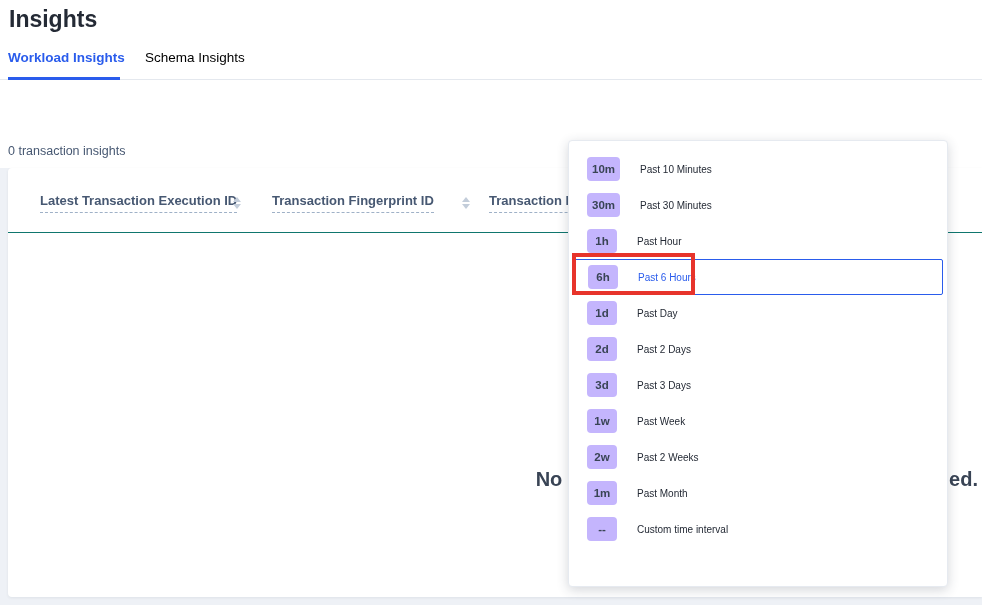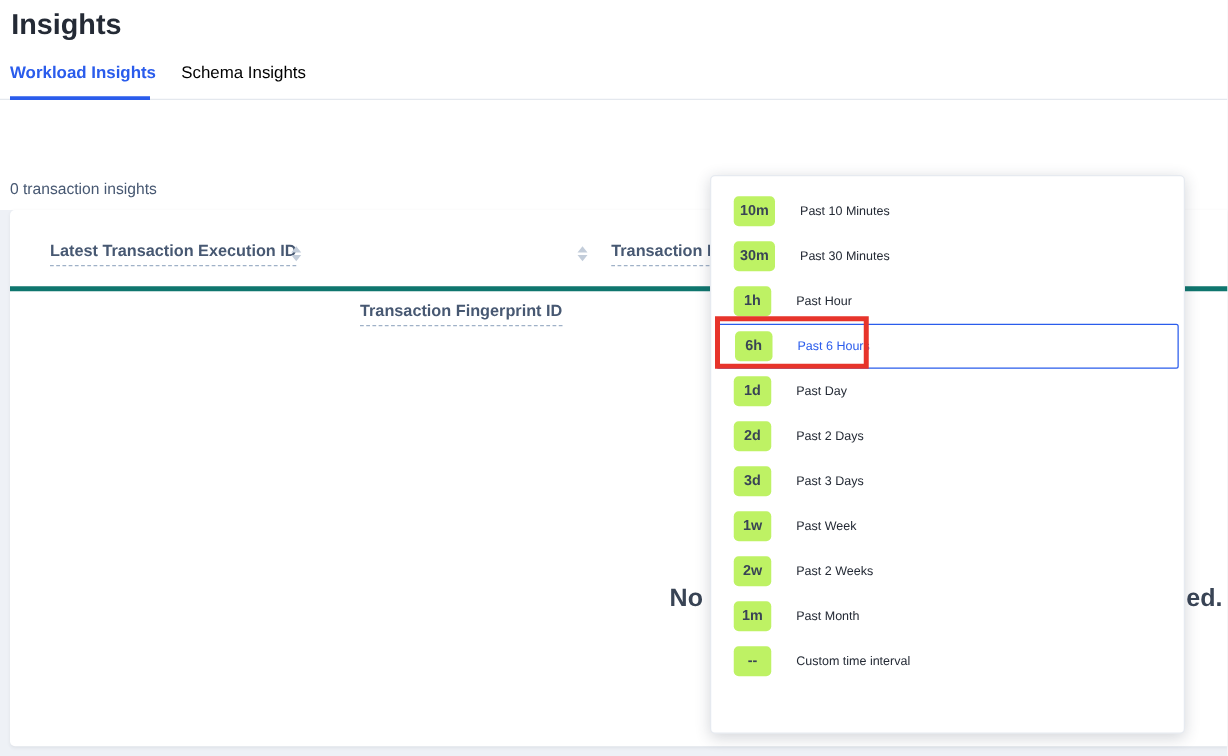"10m" .badge { background: #bef264 -> #c4b5fd }
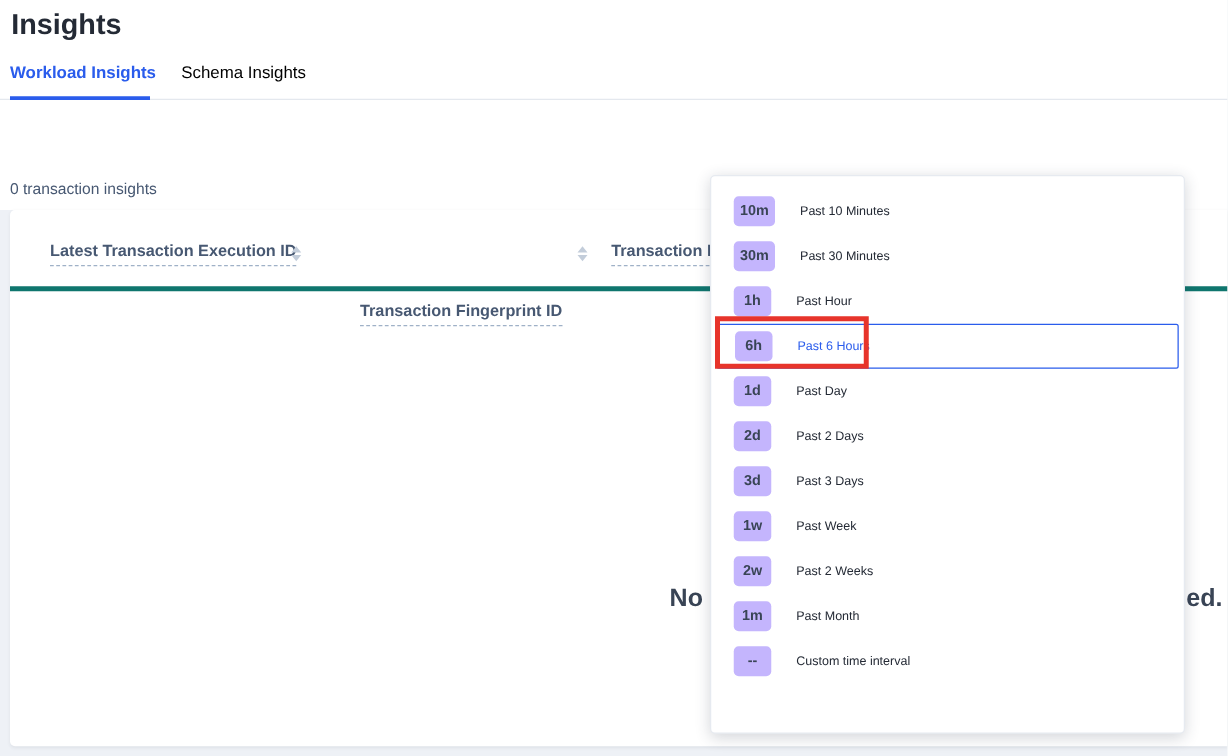"Latest Transaction Execution ID" .thead { border-bottom: 4px solid #0f766e -> 1px solid #0f766e }
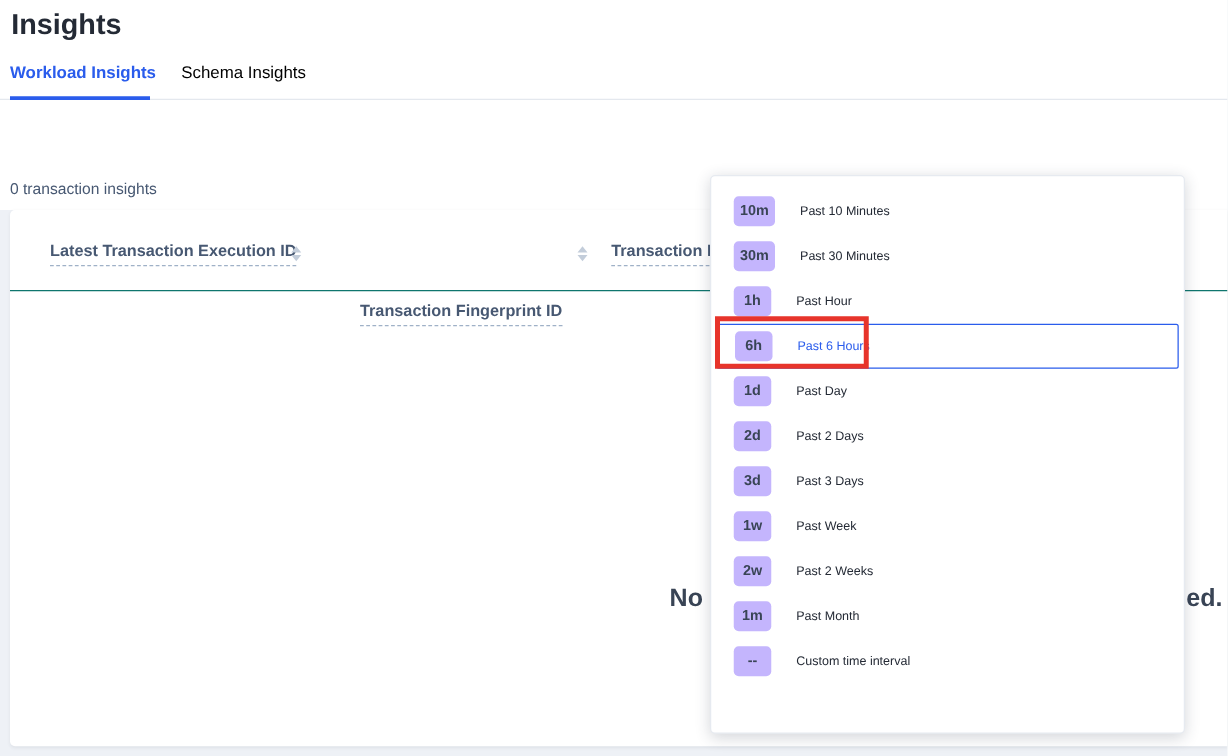"Transaction Fingerprint ID" div.th { left: 280px -> 264px; margin-top: 48px -> none }
